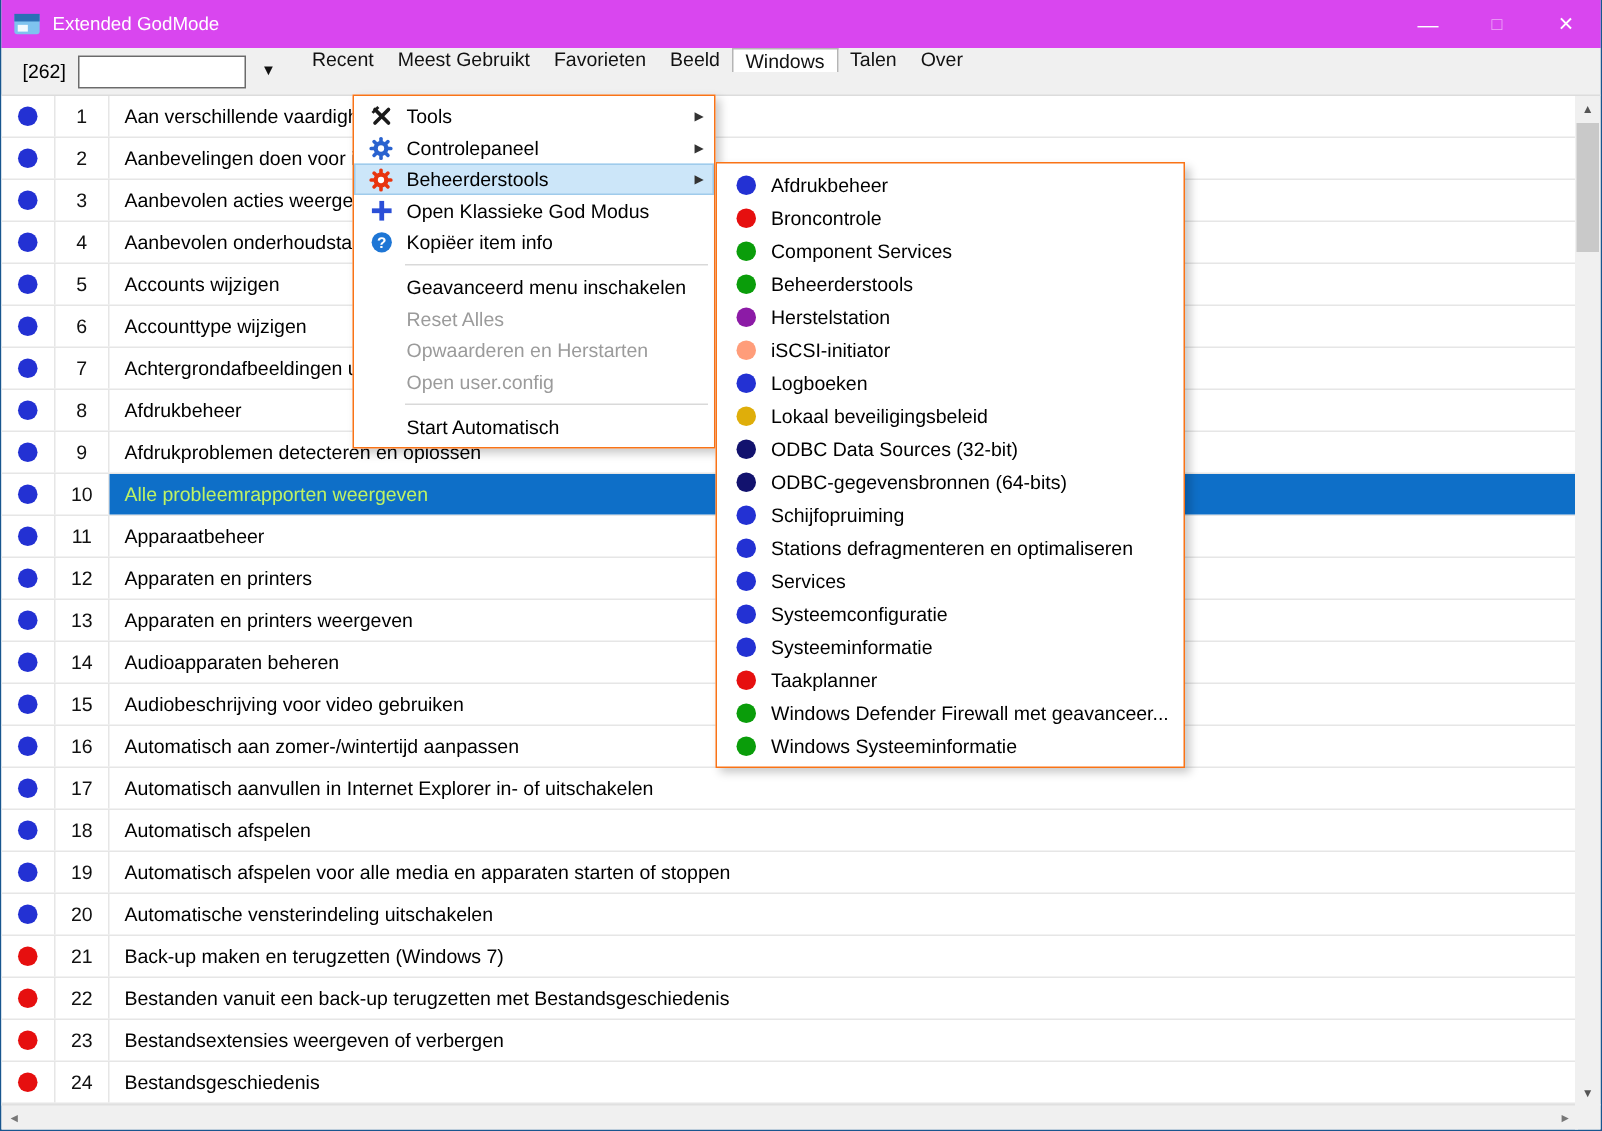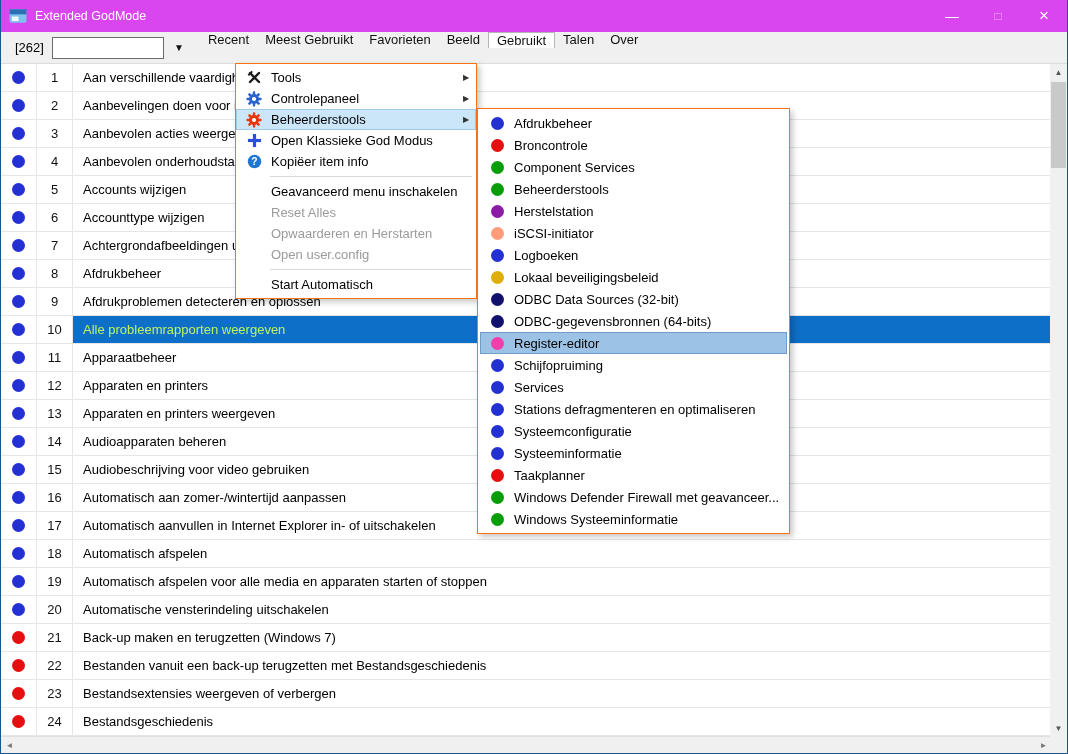"Gebruikt" div.mitem { text: Gebruikt -> Windows }
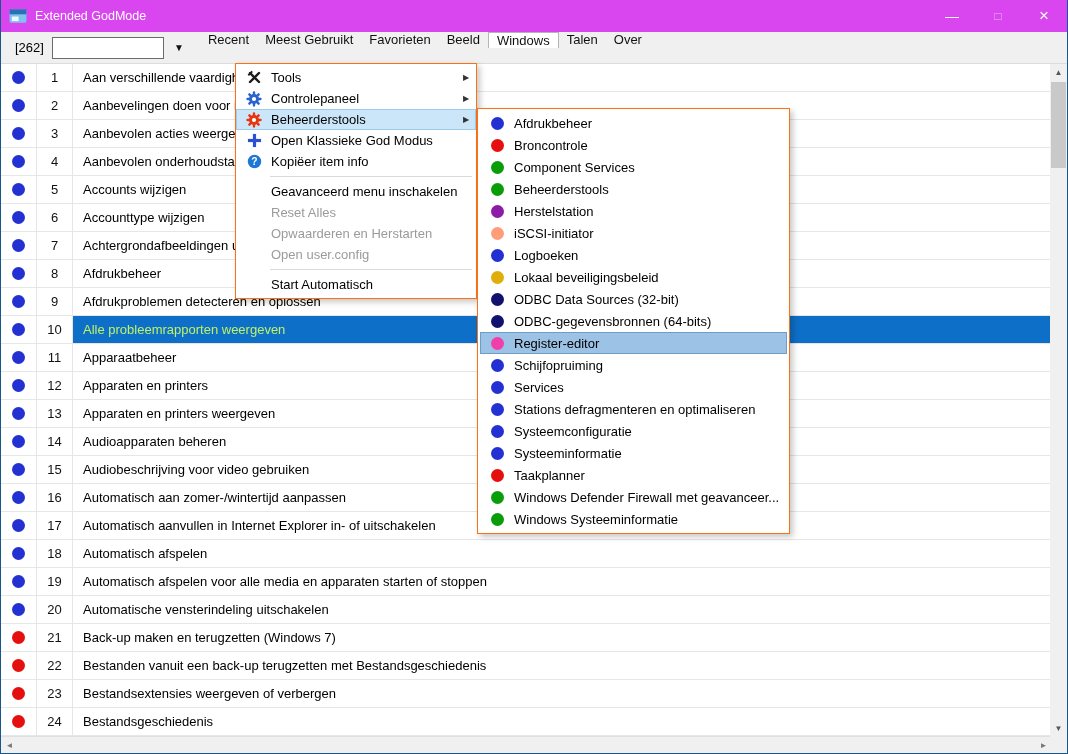"Register-editor" div.sitem { html: <div> <span></span> <span>Register-editor</span> </div> -> none }
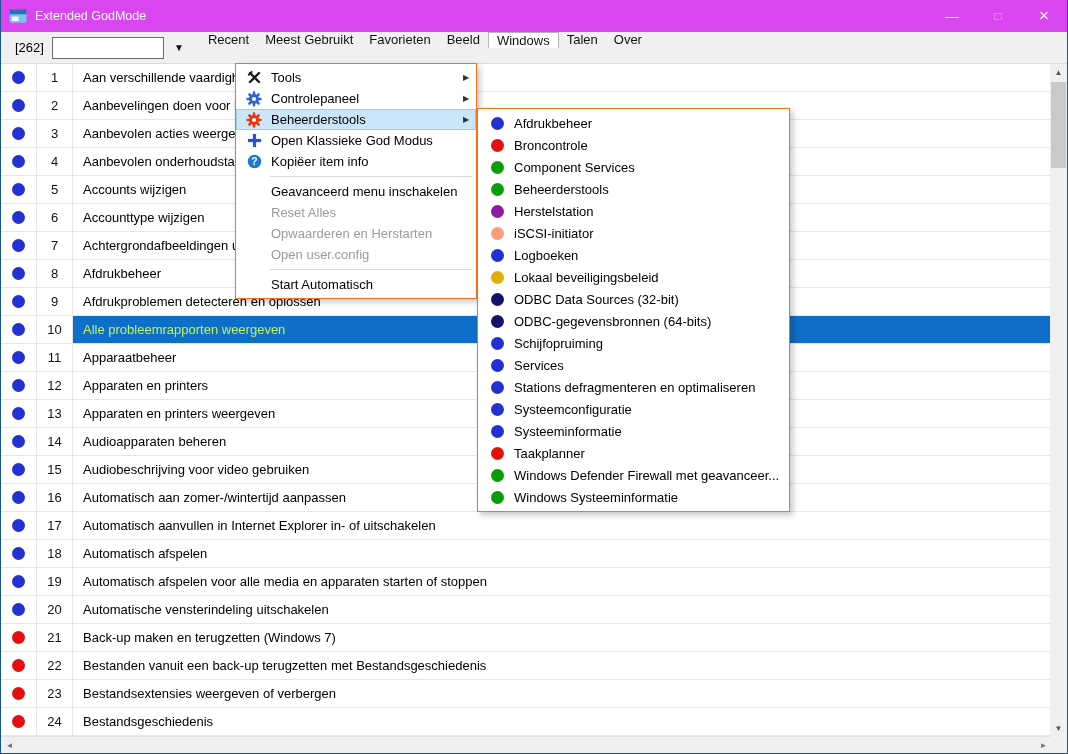"Services" div.sitem { order: before "Stations defragmenteren en optimaliseren" -> after "Stations defragmenteren en optimaliseren" }
